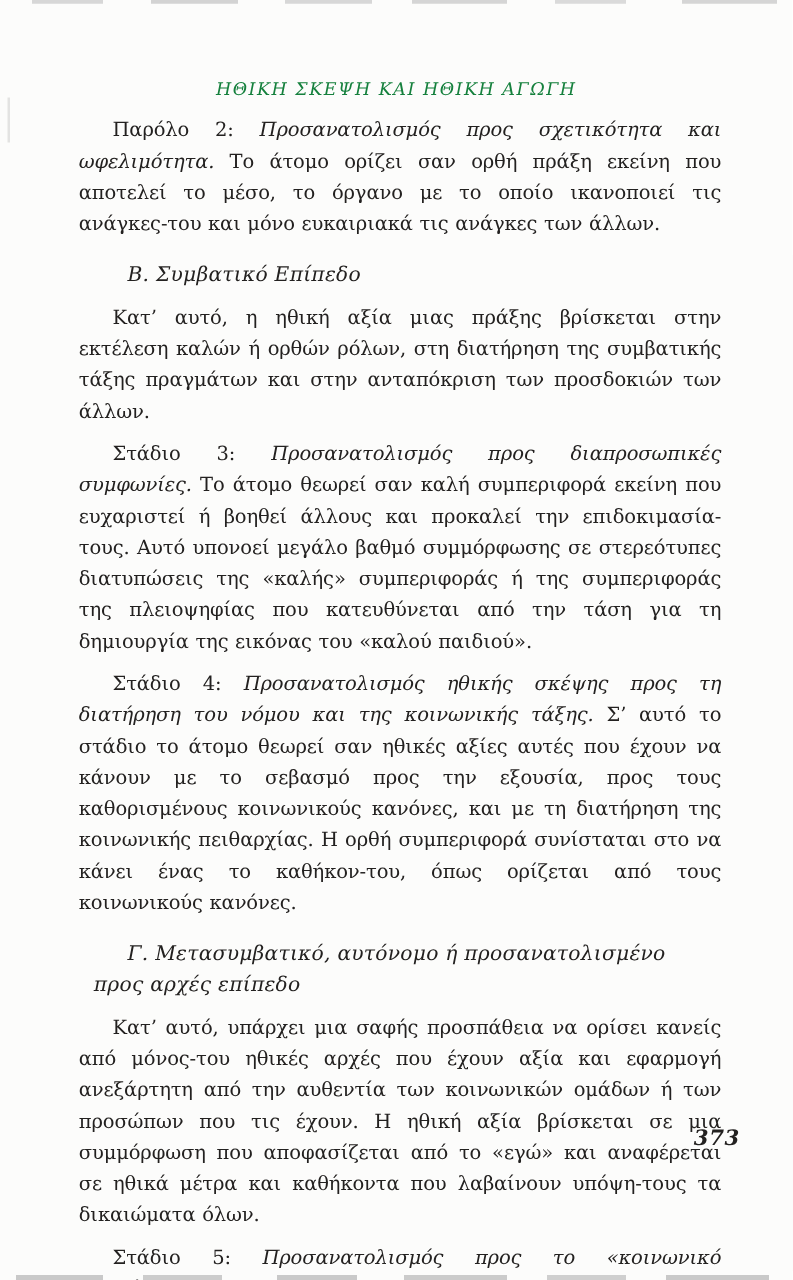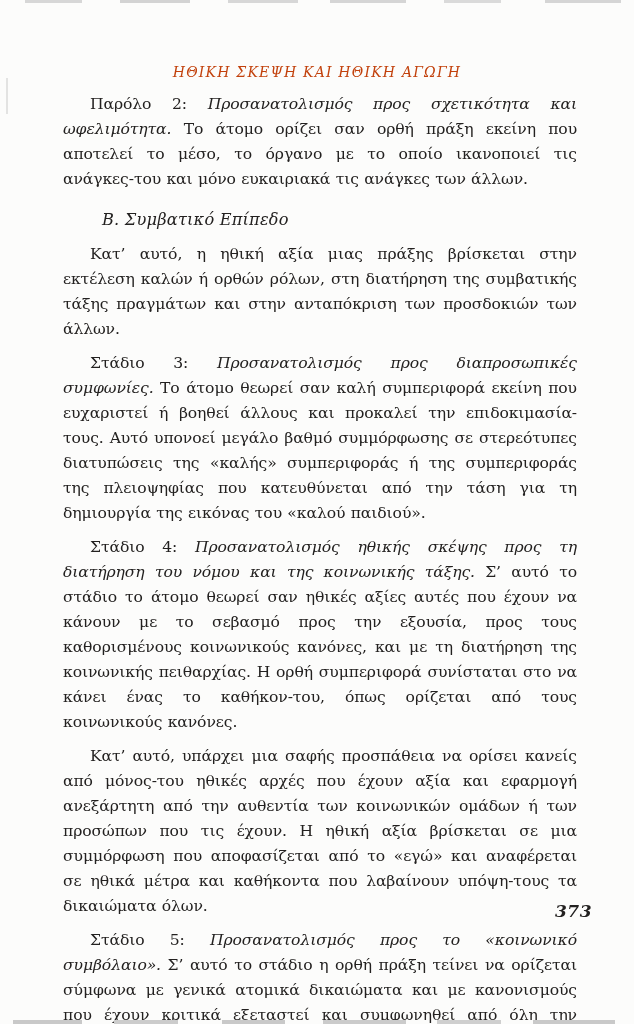"ΗΘΙΚΗ ΣΚΕΨΗ ΚΑΙ ΗΘΙΚΗ ΑΓΩΓΗ" .running-head { color: #c2410c -> #15803d }
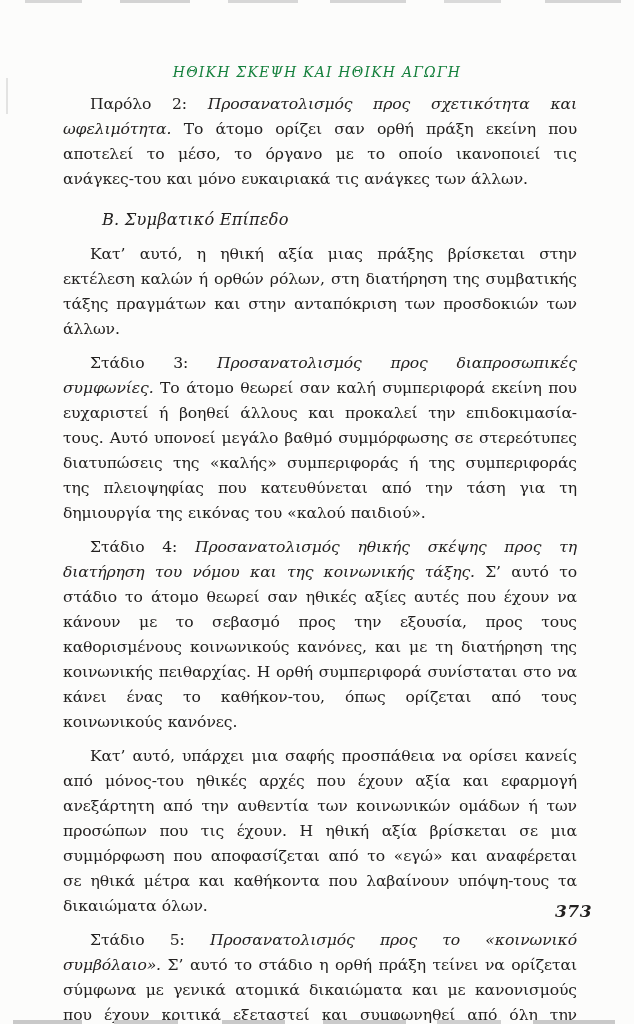"Γ. Μετασυμβατικό, αυτόνομο ή" h3.section-heading { html: none -> <h3>Γ. Μετασυμβατικό, αυτόνομο ή προσανατολισμένο προς αρχές επίπεδο</h3> }
